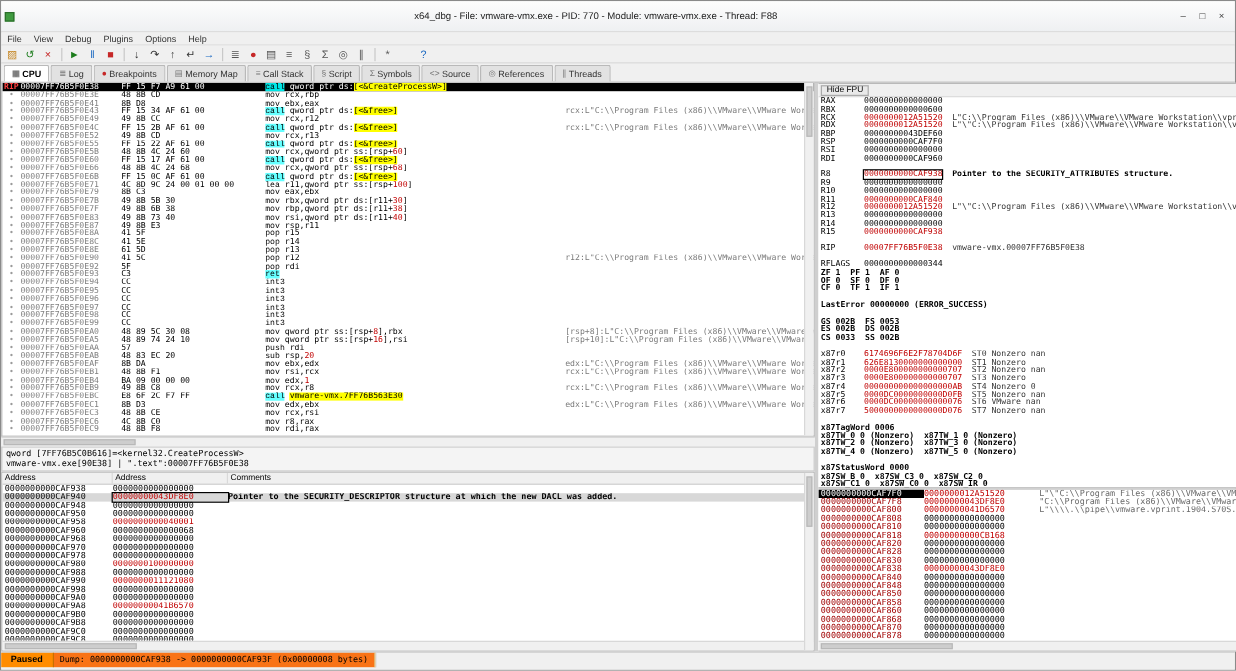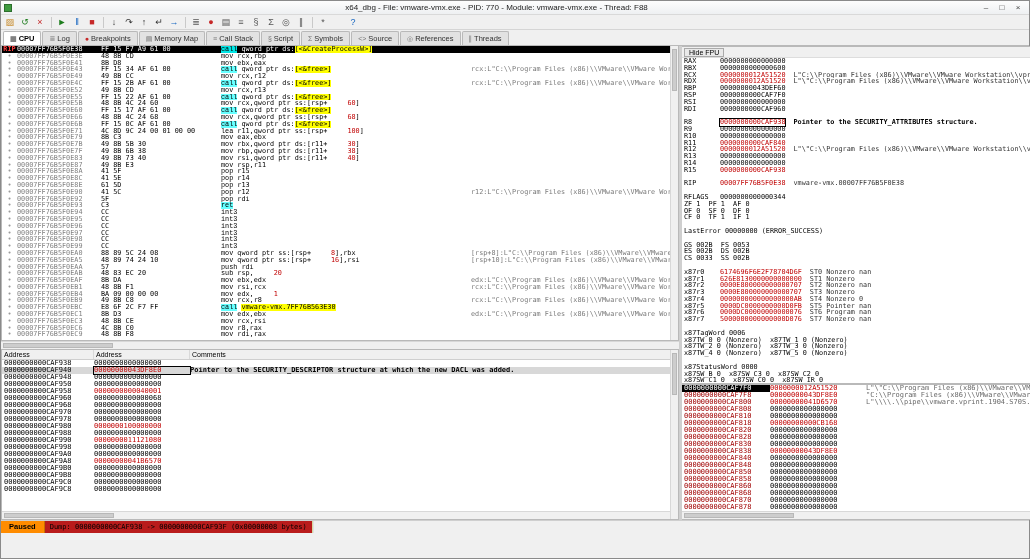"x64_dbg - File: vmware-vmx.exe -" .titlebar { height: 14px -> 26px }
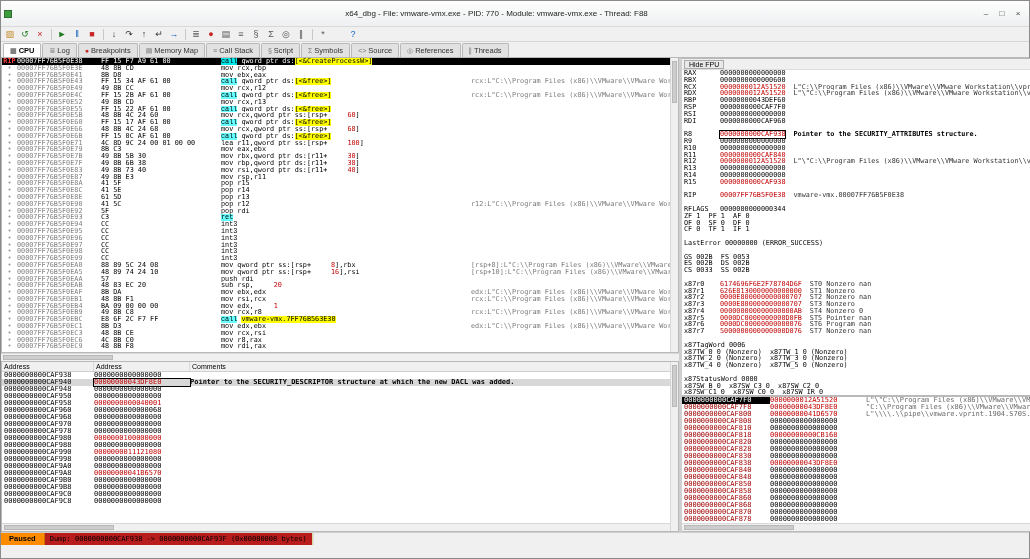"File" div.menubar { html: none -> <div> <span>File</span> <span>View</span> <span>Debug</span> <span>Plugins</span> <span>Options</span> <span>Help</span> </div> }
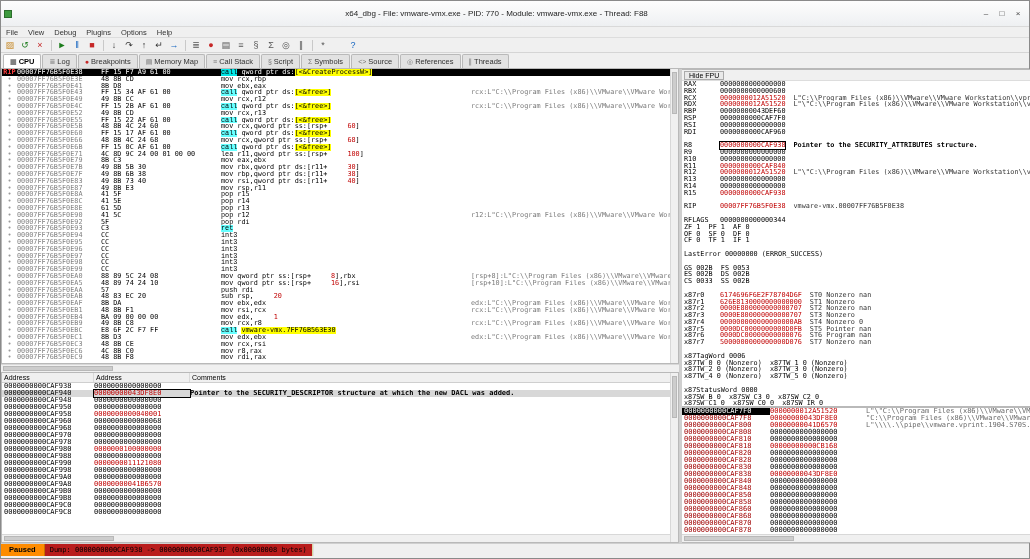"60" .imm { padding-left: 20px -> none }
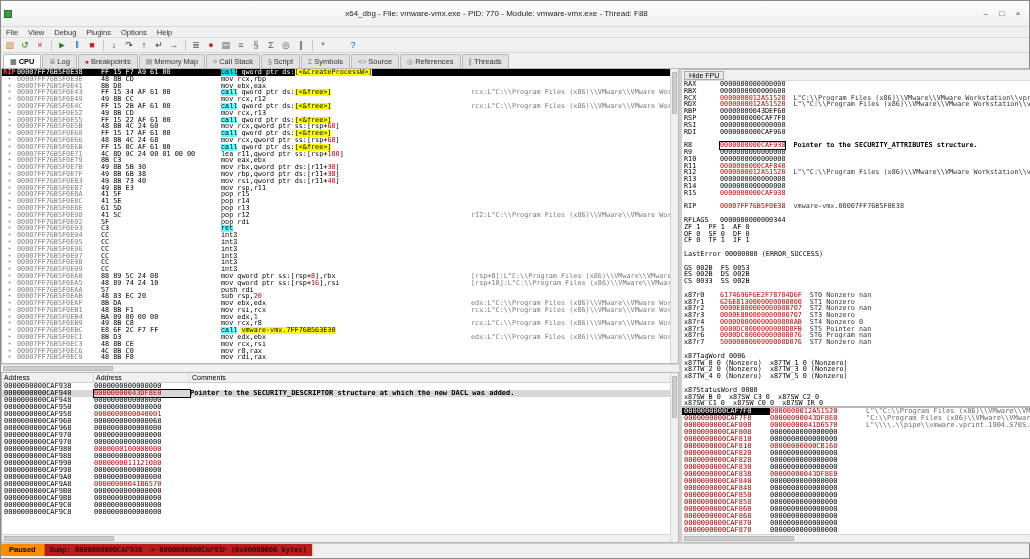"ZF 1 PF 1 AF" .rt { font-weight: none -> bold }
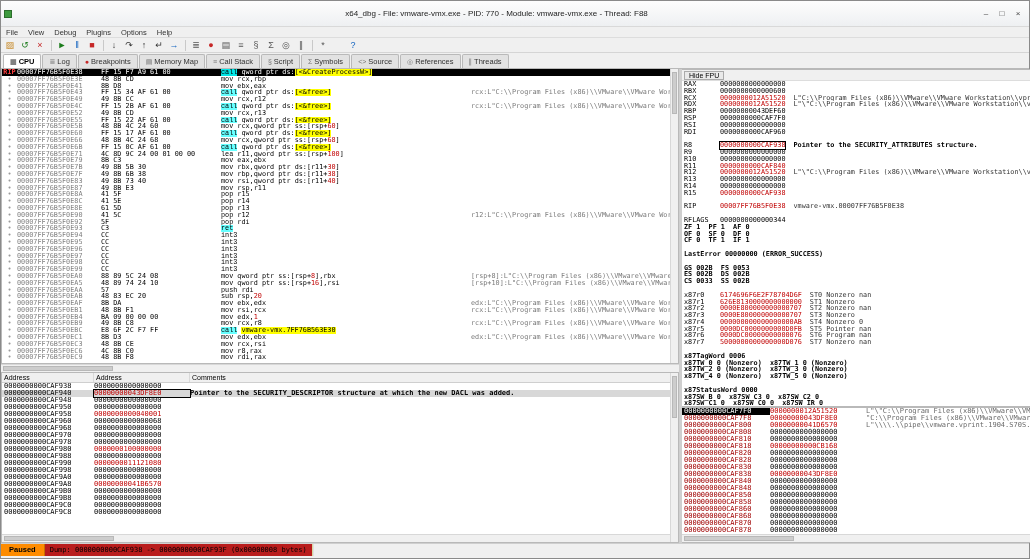"88 89 5C 24 08" span.db { text: 88 89 5C 24 -> 48 89 5C 30 }
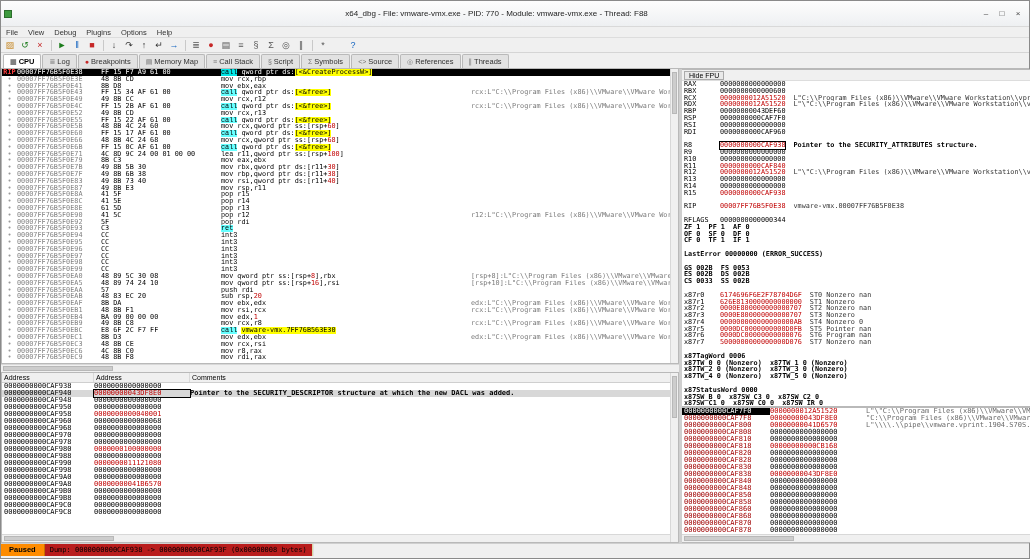"ST5 Pointer nan" span.rx { text: Pointer -> Nonzero }
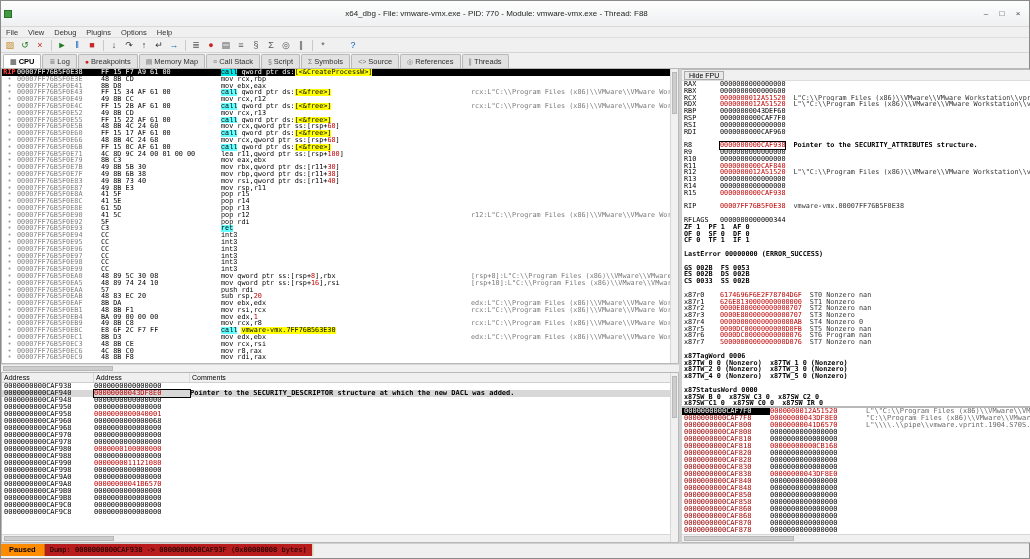"ST6 Program nan" span.rx { text: Program -> VMware }
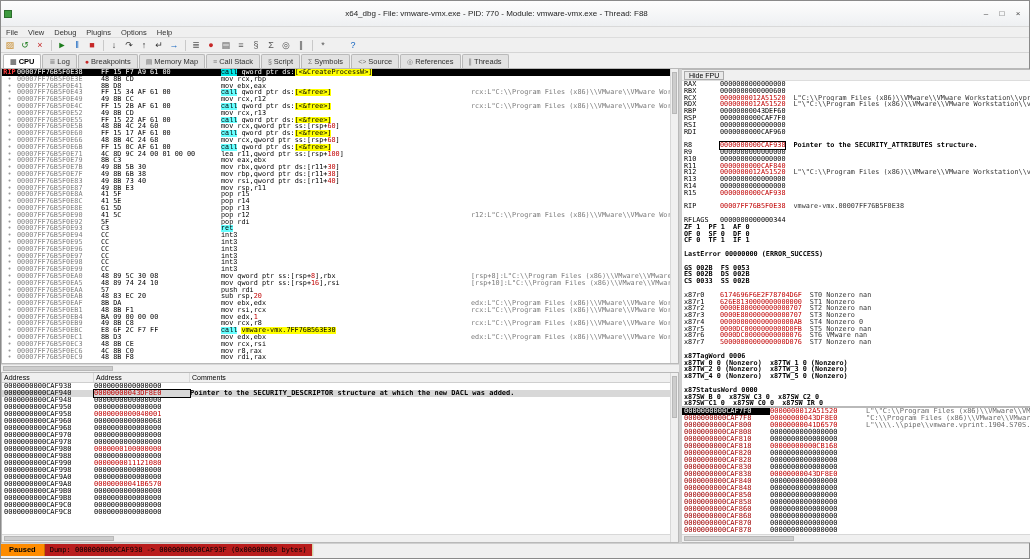"qword" div.infobox { html: none -> <div> <div>qword [7FF76B5C0B616]=&lt;kernel32.CreateProcessW&gt;</div> <div>vmware-vmx.exe[90E38] | ".text":00007FF76B5F0E38</div> </div> }
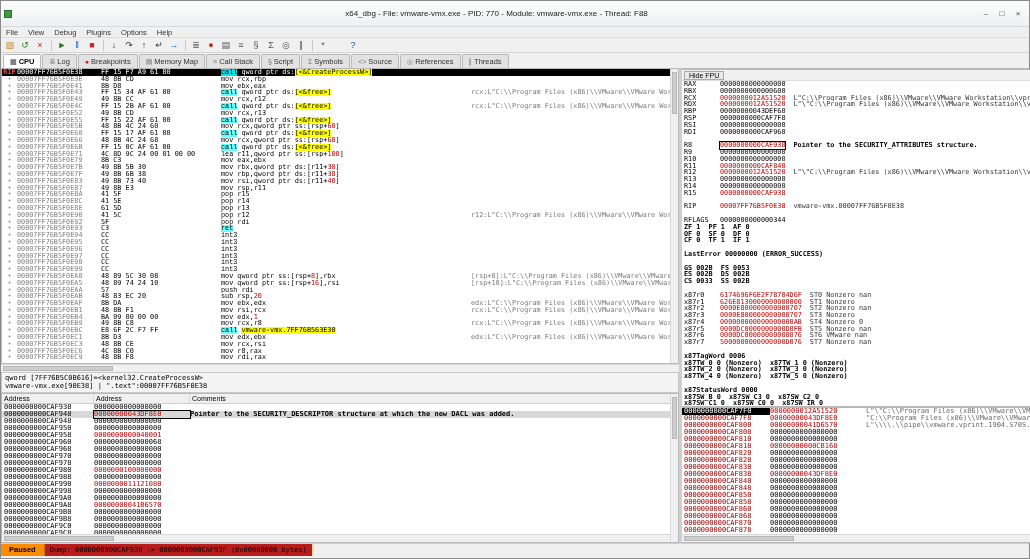"Dump: 0000000000CAF938 ->" .st-dump { background: #b91c1c -> #f97316 }
